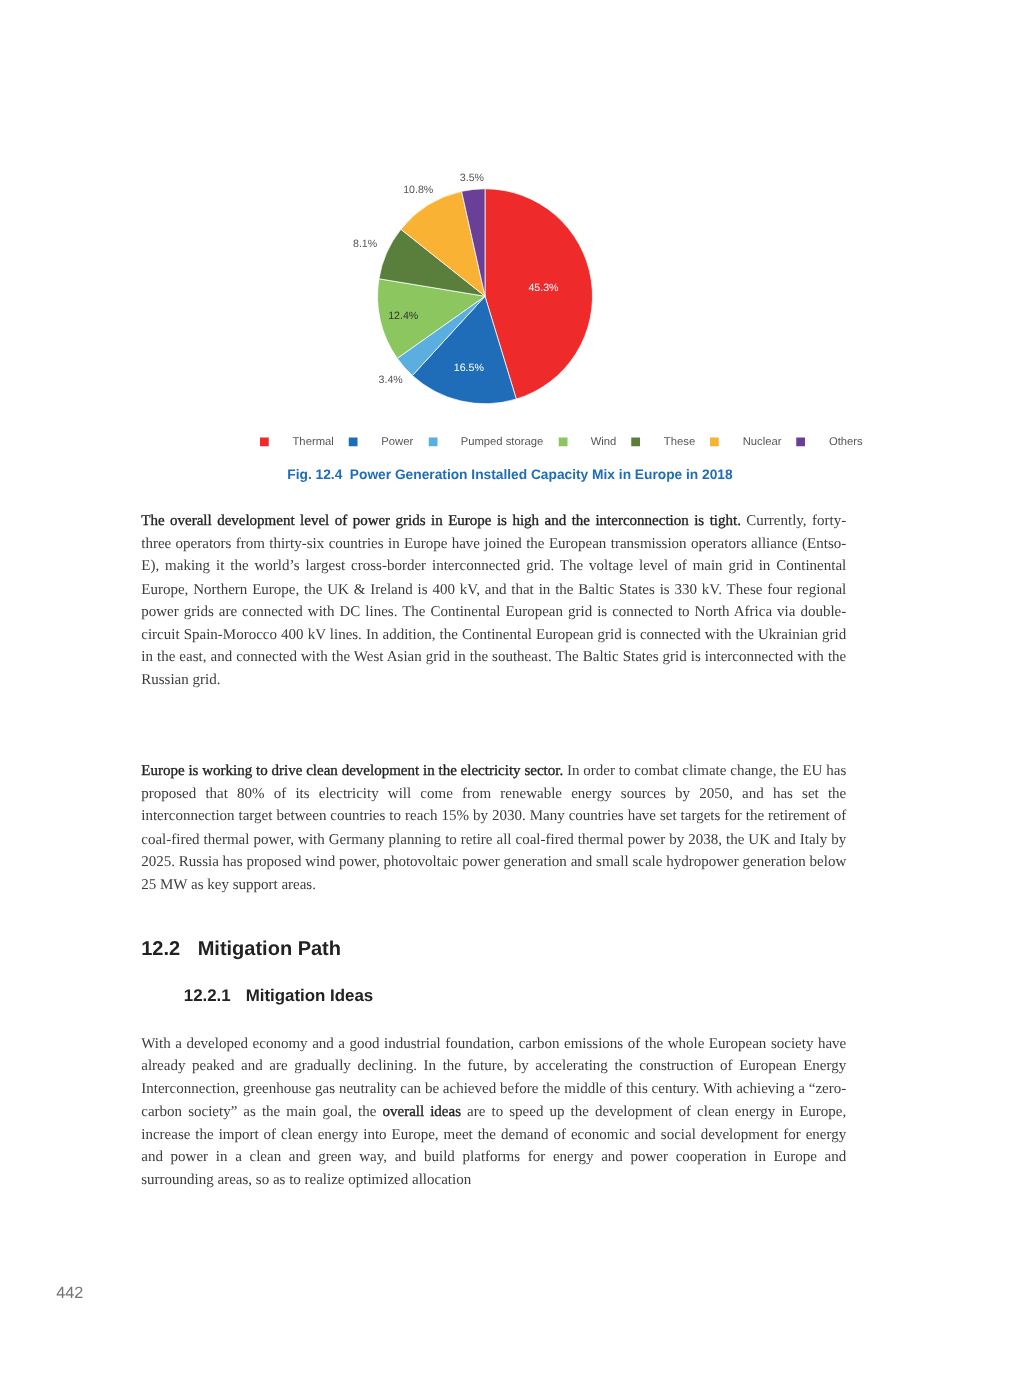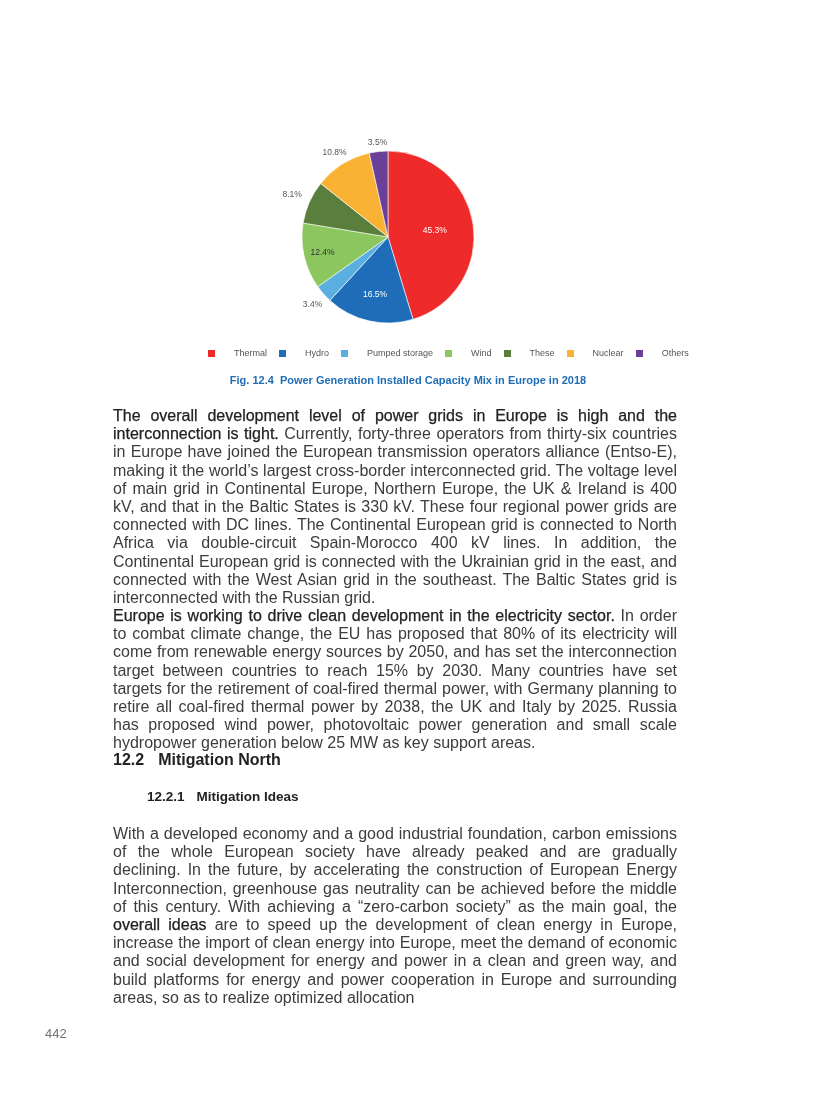"Hydro" span { text: Hydro -> Power }
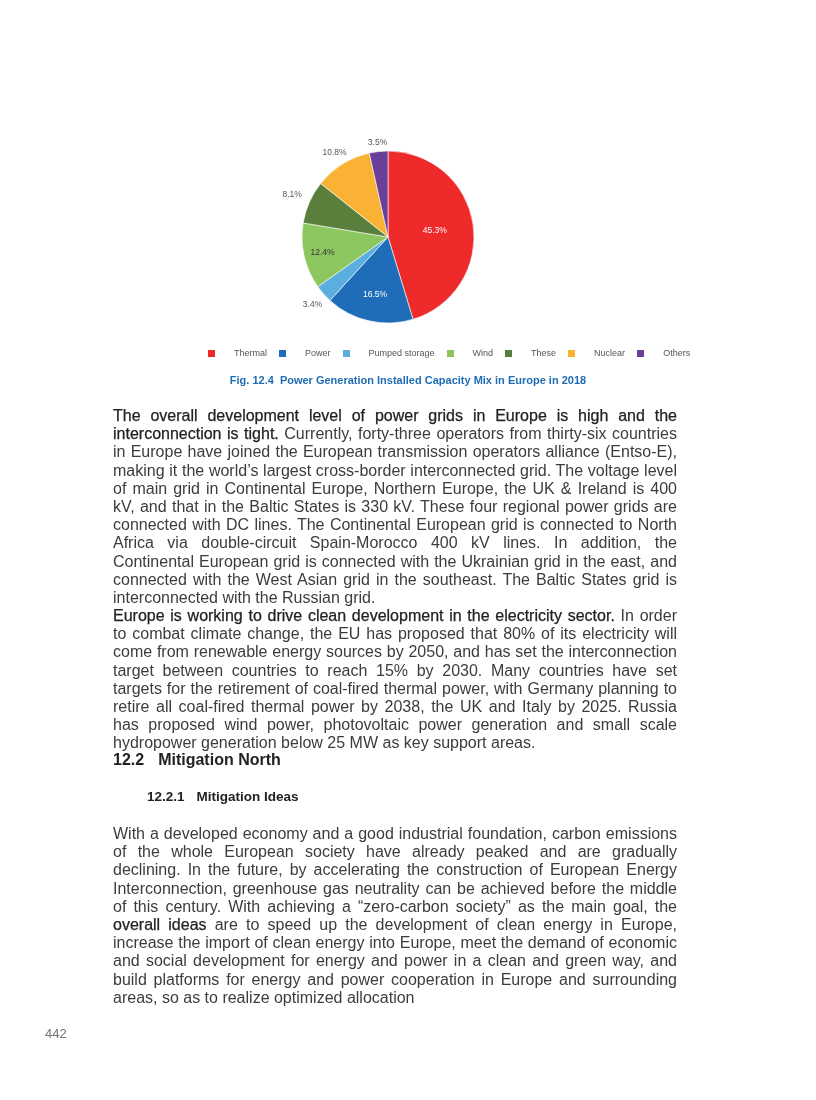"The overall development level of" .para { font-family: none -> Liberation Serif, serif; font-size: 16px -> 12px }
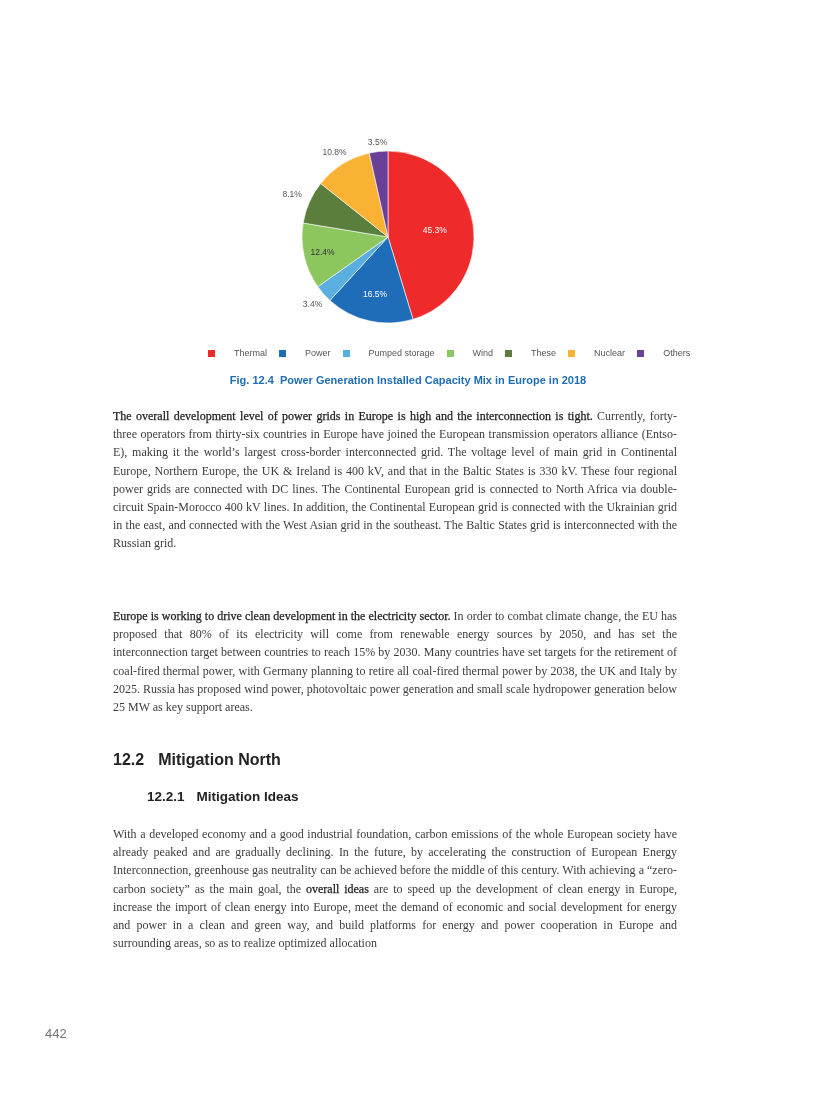"Mitigation North" span { text: North -> Path }
